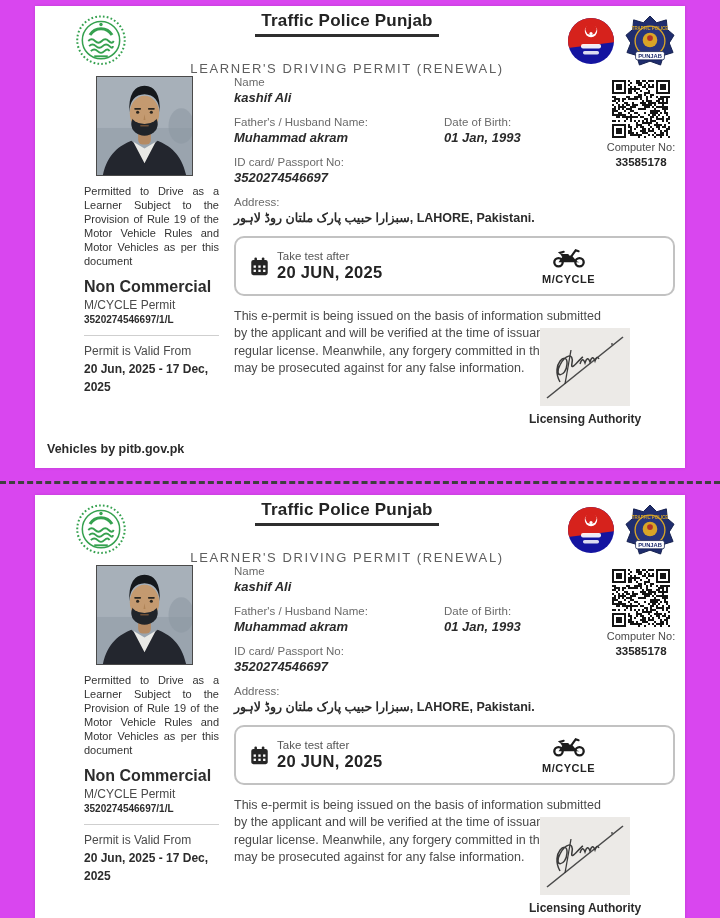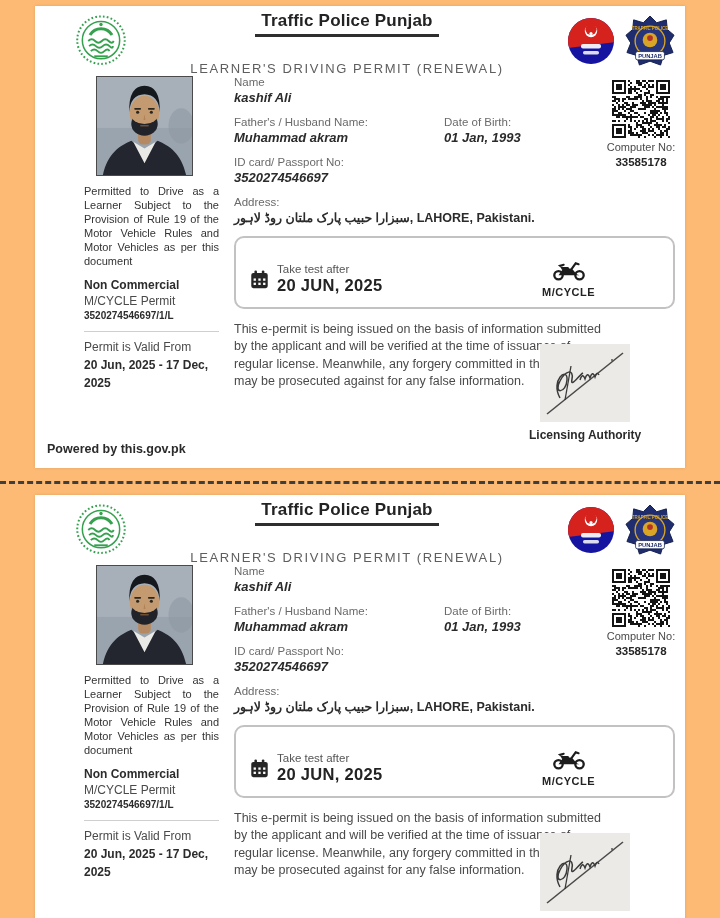"Traffic Police Punjab" .page { background: #fdba74 -> #d946ef }
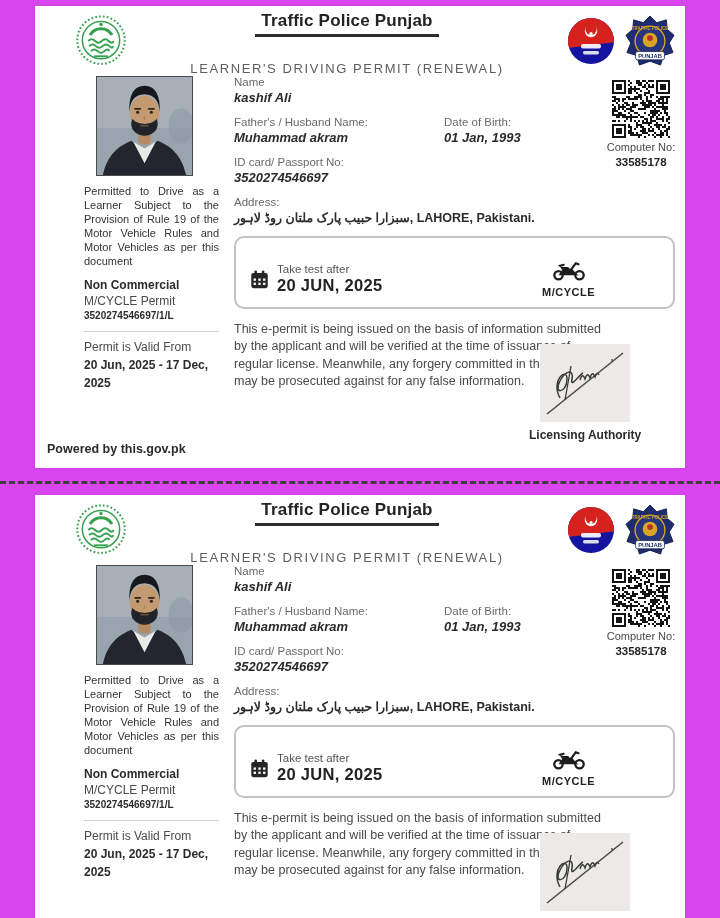"Take test after" .test-box { padding: 22px 16px 9px 14px -> 9px 16px 9px 14px }
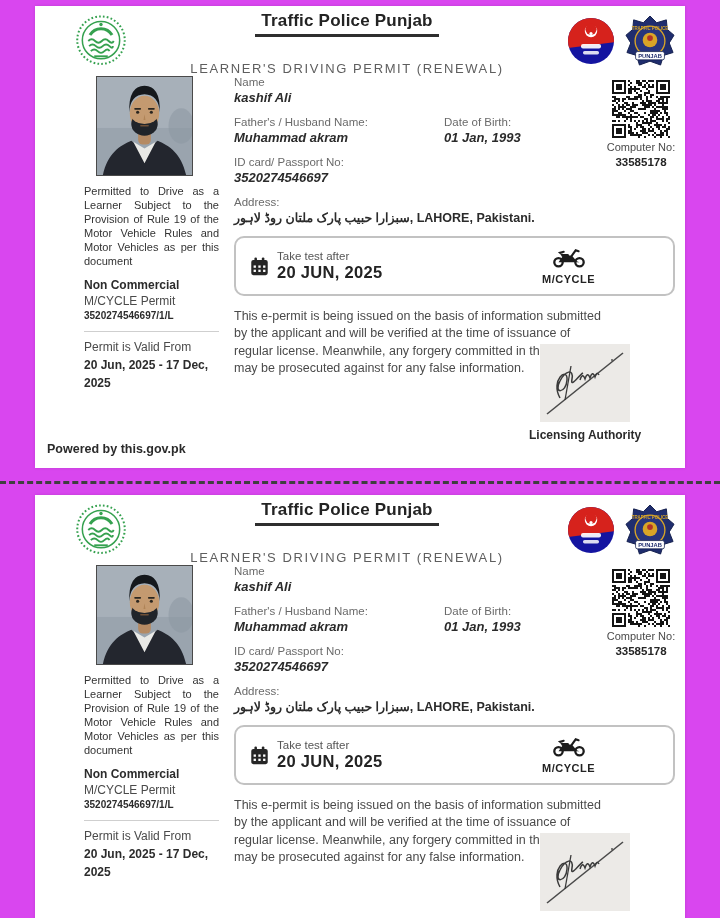"Non Commercial" .category { font-size: 12px -> 16px }
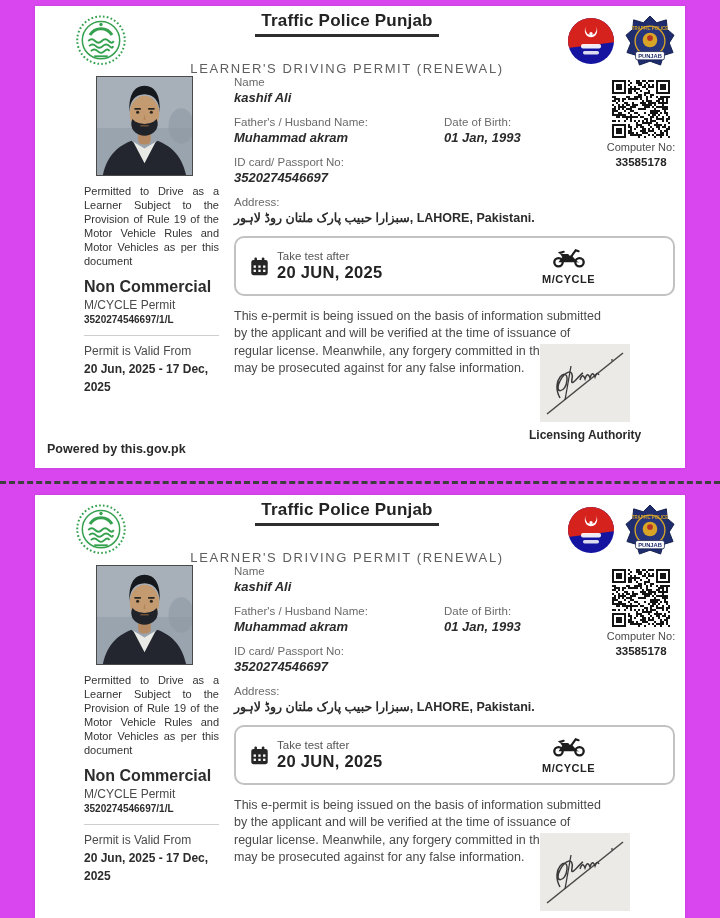"Licensing Authority" .signature-block { margin-top: 16px -> none }
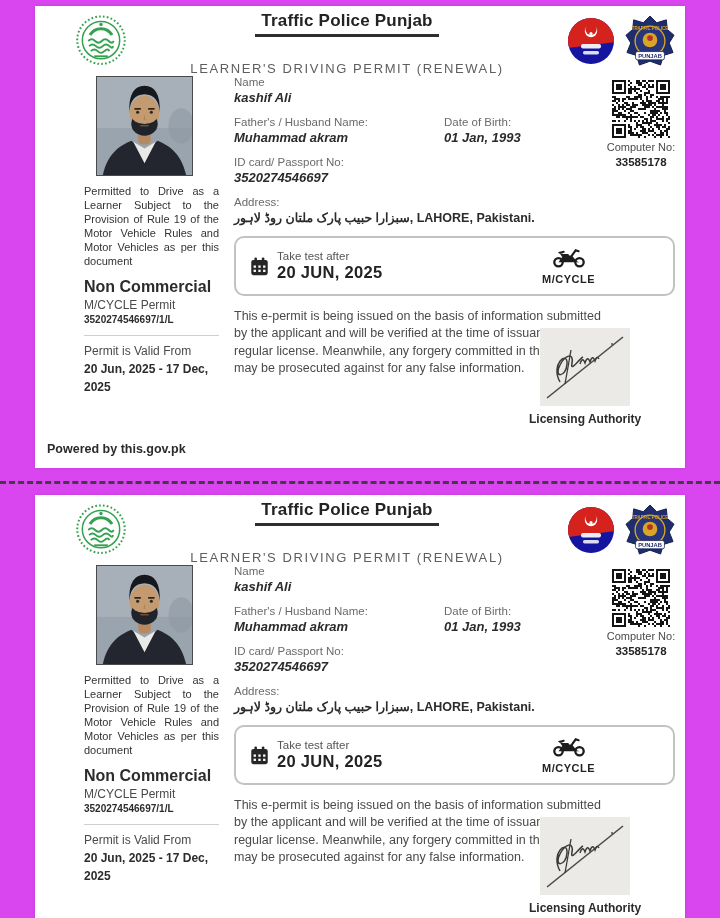"Powered by this.gov.pk" div.card-footer { text: Powered by this.gov.pk -> Vehicles by pitb.gov.pk }
